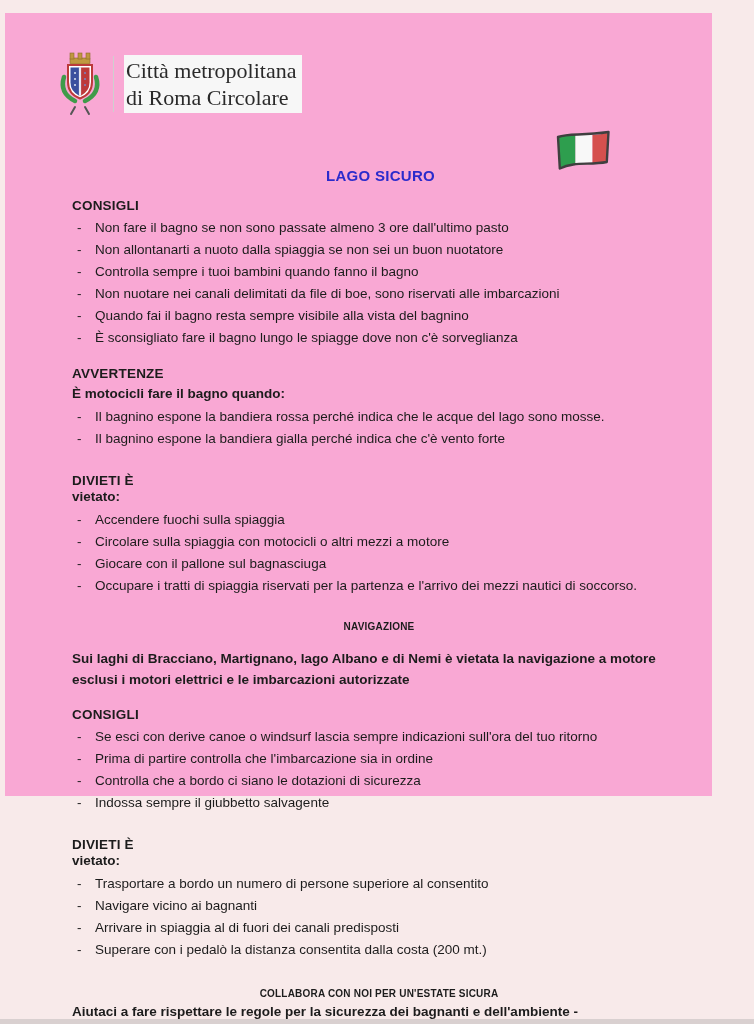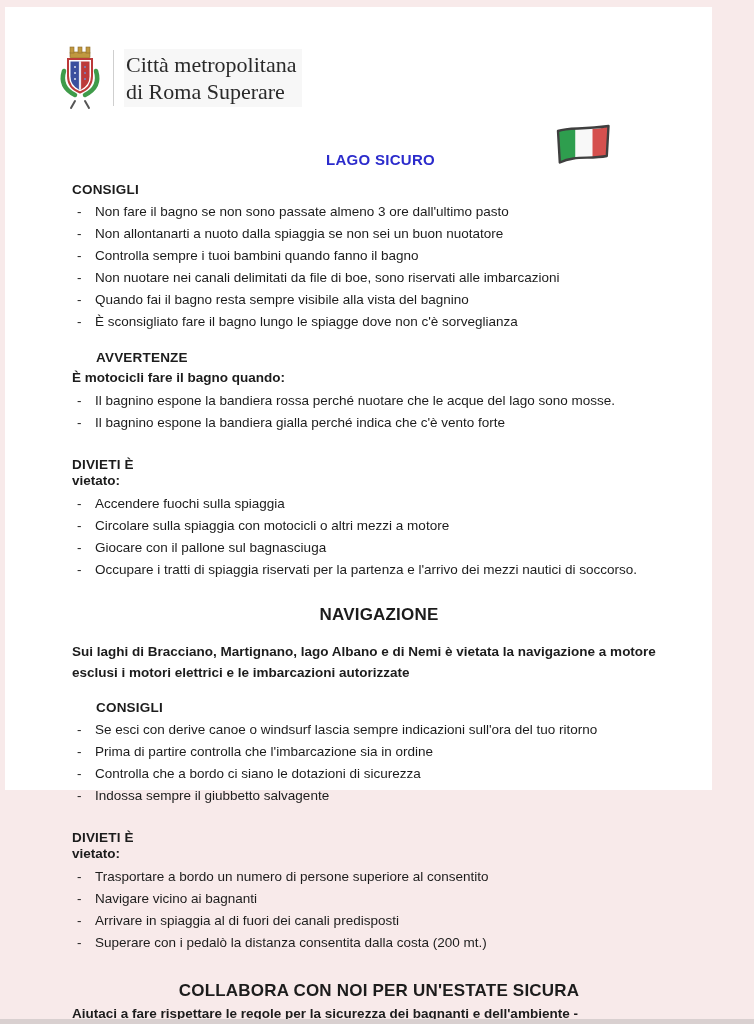"Città metropolitana" .page { background: #ffffff -> #f9a8d4; top: 7px -> 13px }
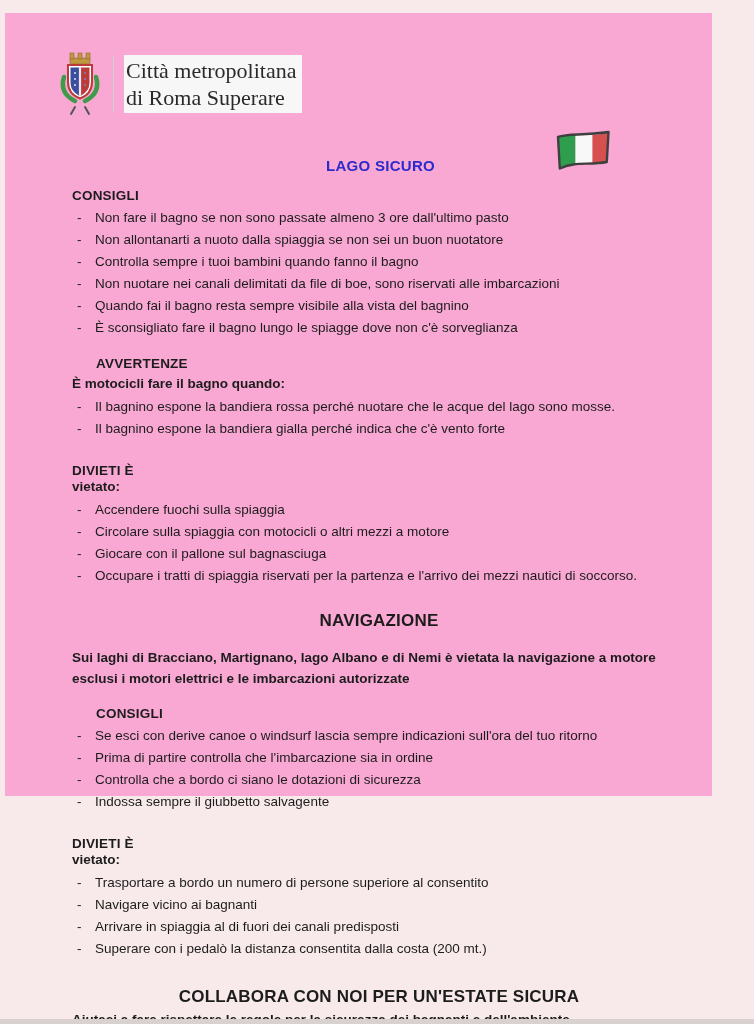"di Roma Superare" div { text: Superare -> Circolare }
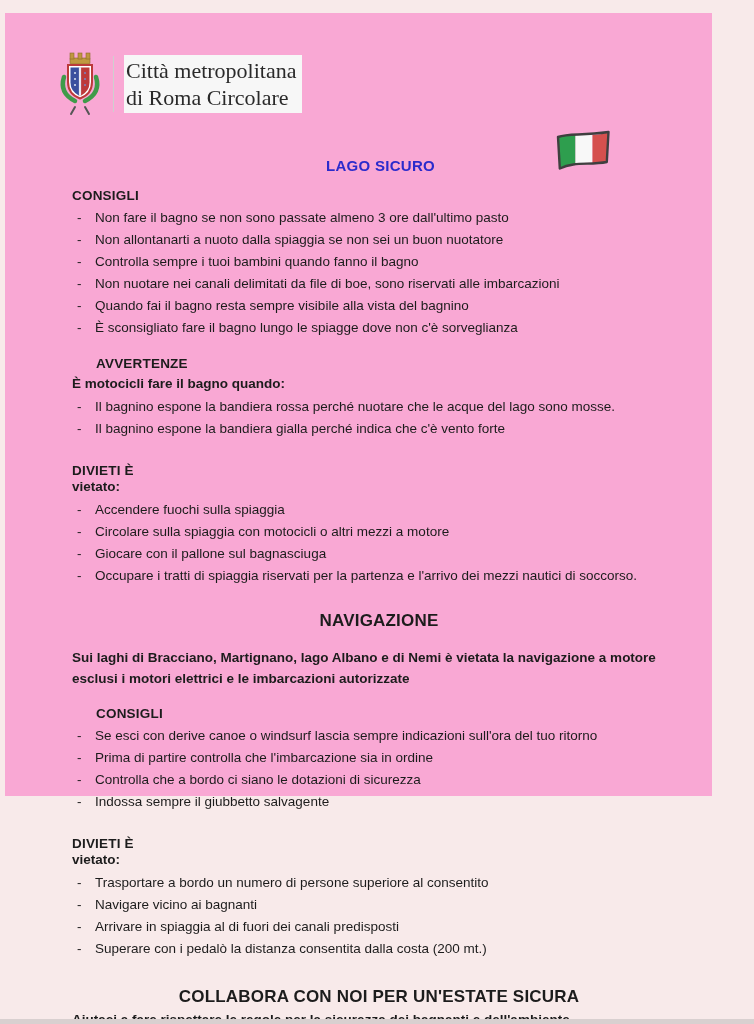"LAGO SICURO" .titles { margin-top: 40px -> 50px }
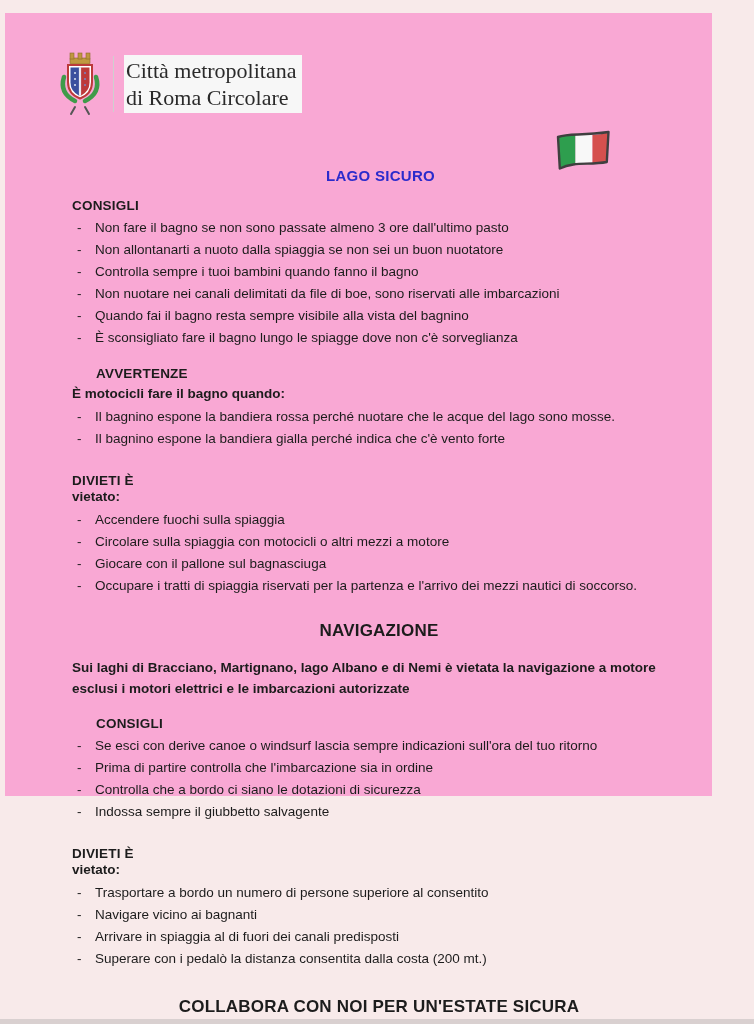"AVVERTENZE" .sec-h.gap1 { margin-left: 24px -> none }
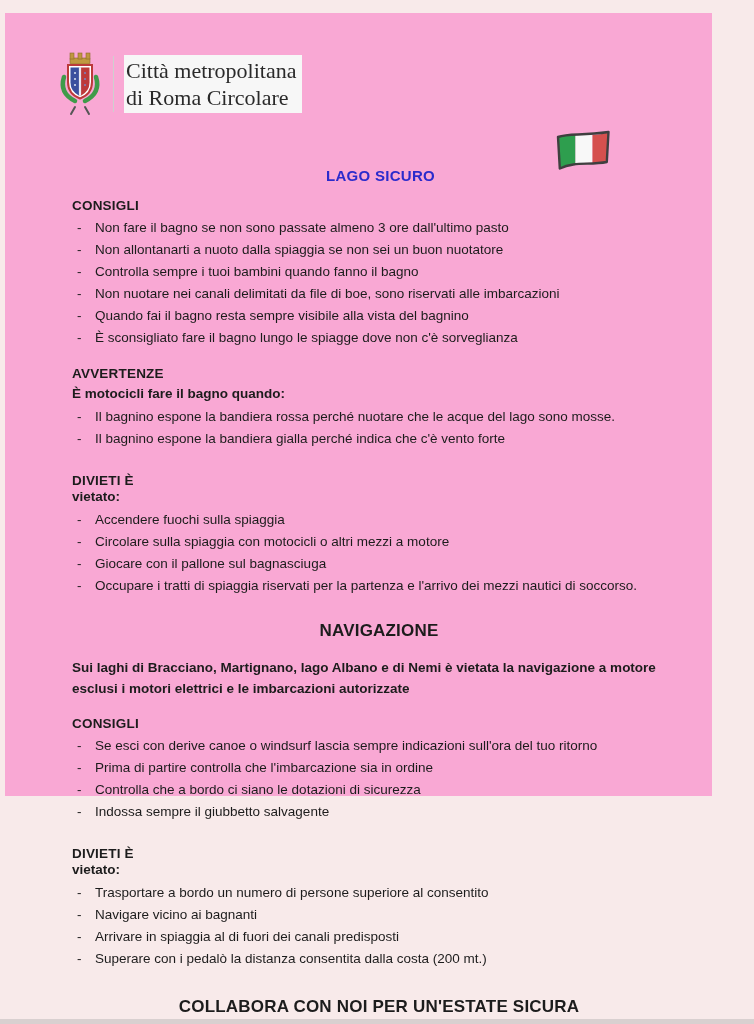"Il bagnino espone la bandiera rossa" span.b-text { text: nuotare -> indica }
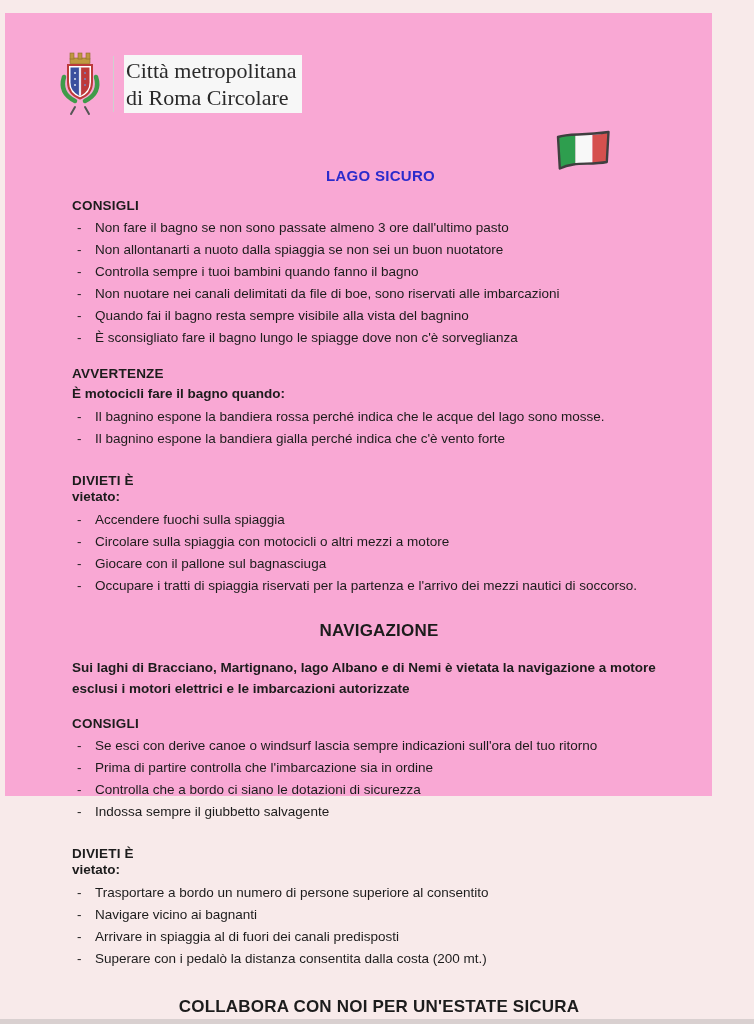"NAVIGAZIONE" .center-h { font-size: 17px -> 10px }
